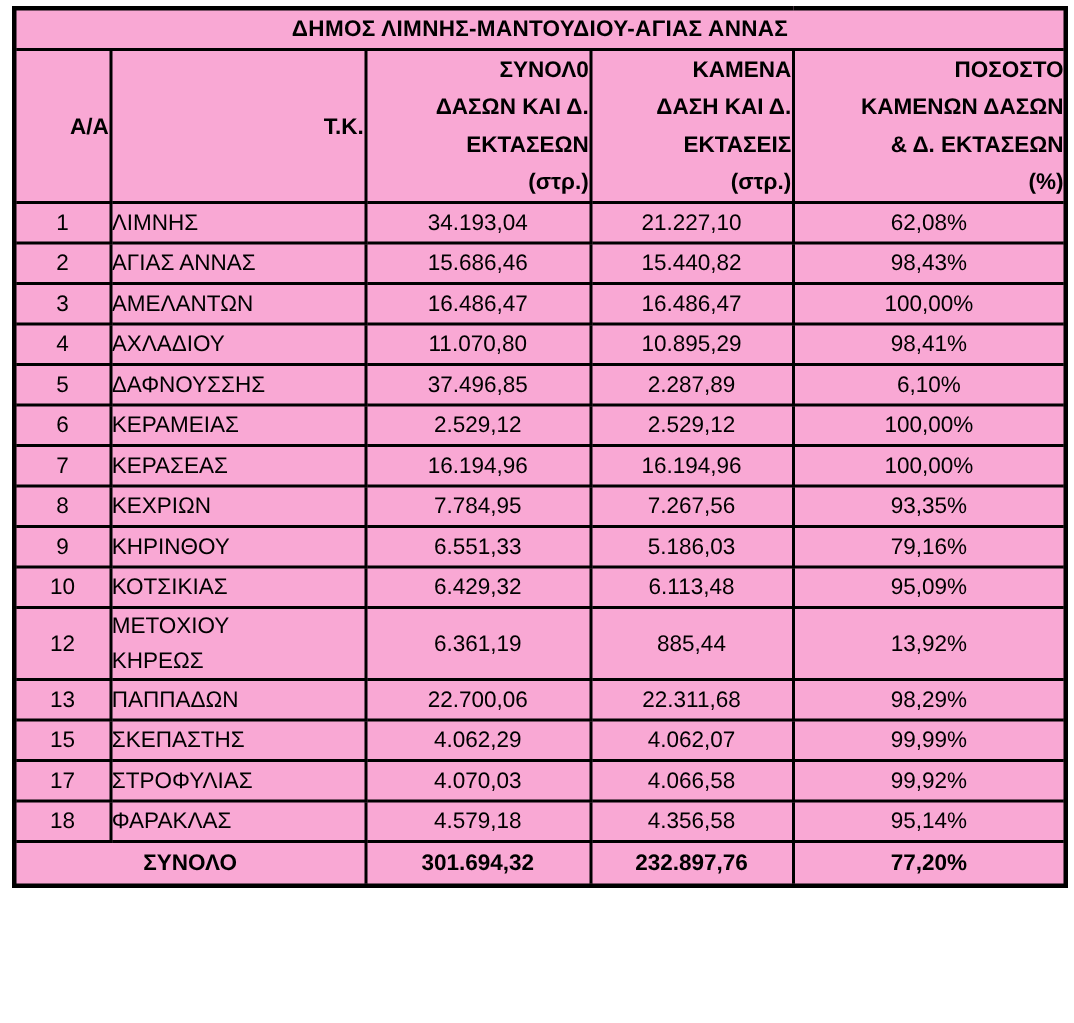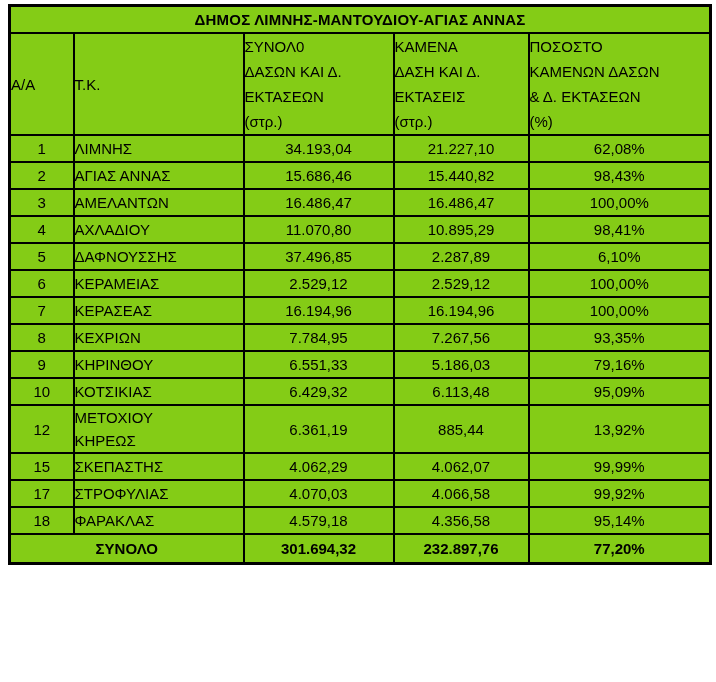"ΔΗΜΟΣ ΛΙΜΝΗΣ-ΜΑΝΤΟΥΔΙΟΥ-ΑΓΙΑΣ ΑΝΝΑΣ" table.forest { background: #84cc16 -> #f9a8d4 }
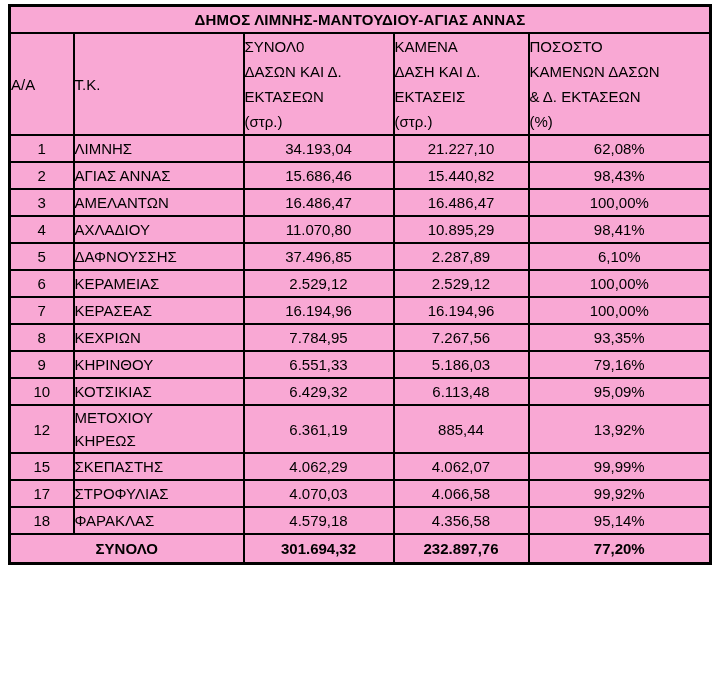"ΣΥΝΟΛ0" tr.header-row th { font-weight: normal -> bold; text-align: left -> right }
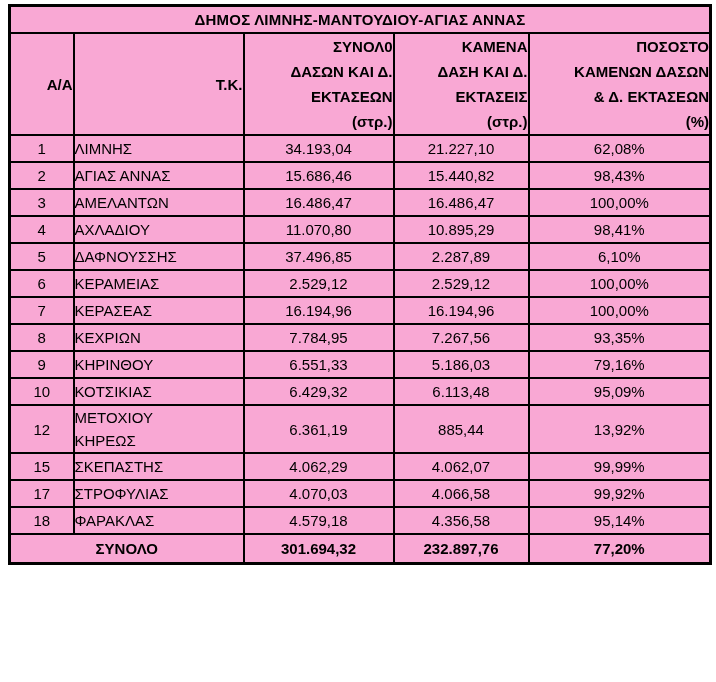"13" tr { html: none -> <tr> <td>13</td> <td>ΠΑΠΠΑΔΩΝ</td> <td>22.700,06</td> <td>22.311,68</td> <td>98,29%</td> </tr> }
